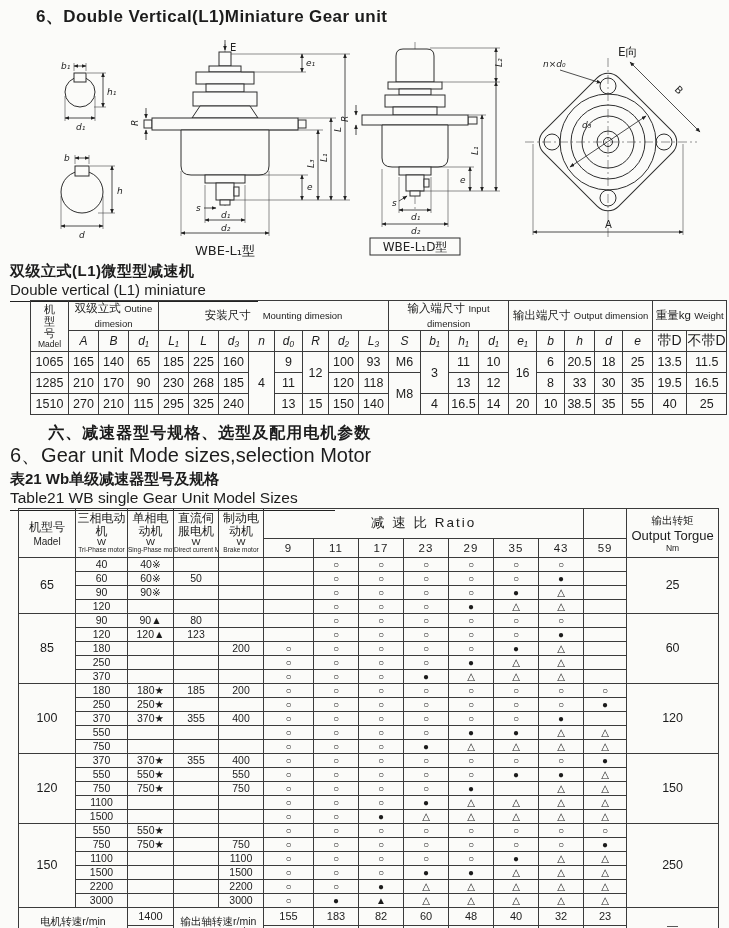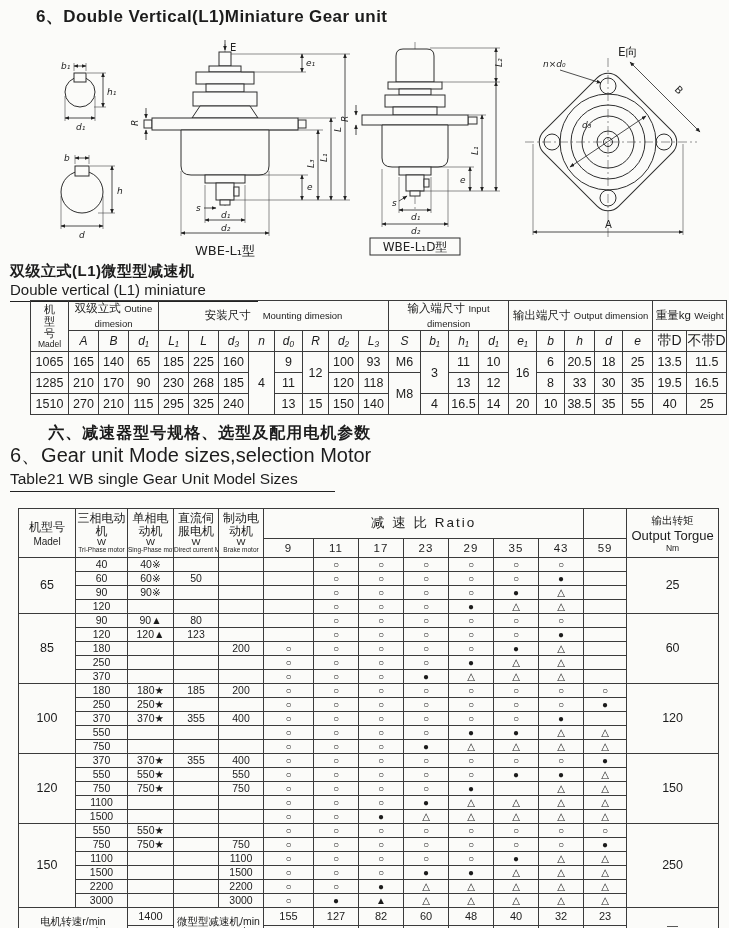"表21 Wb单级减速器型号及规格" div.s2tzh { html: none -> <div>表21 Wb单级减速器型号及规格</div> }
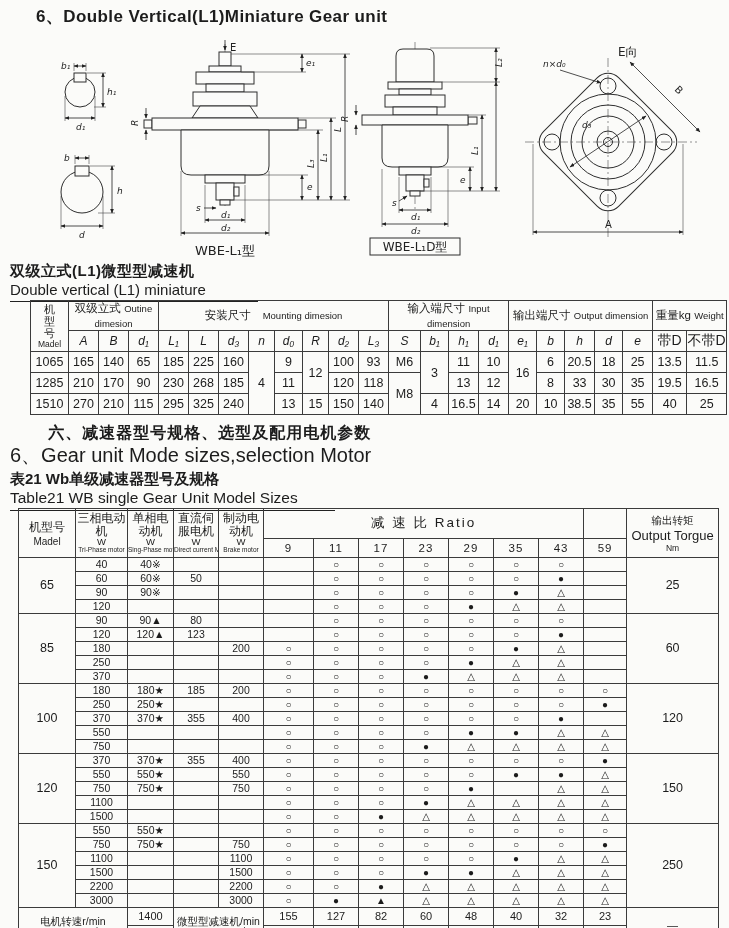"微型型减速机/min" span.zh { text: 微型型减速机/min -> 输出轴转速r/min }
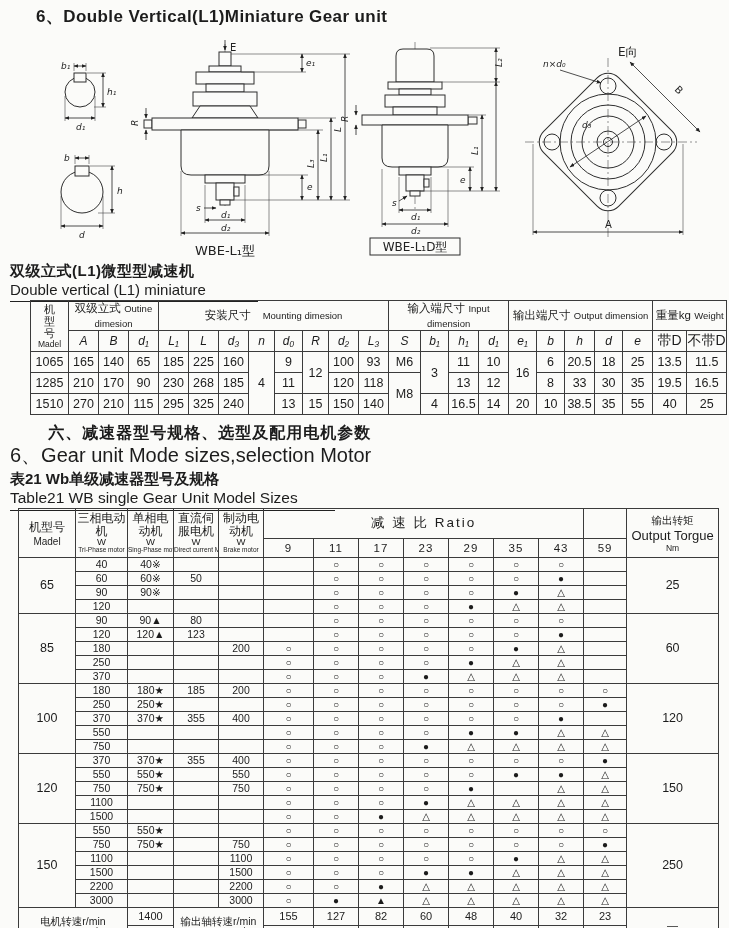"127" td { text: 127 -> 183 }
